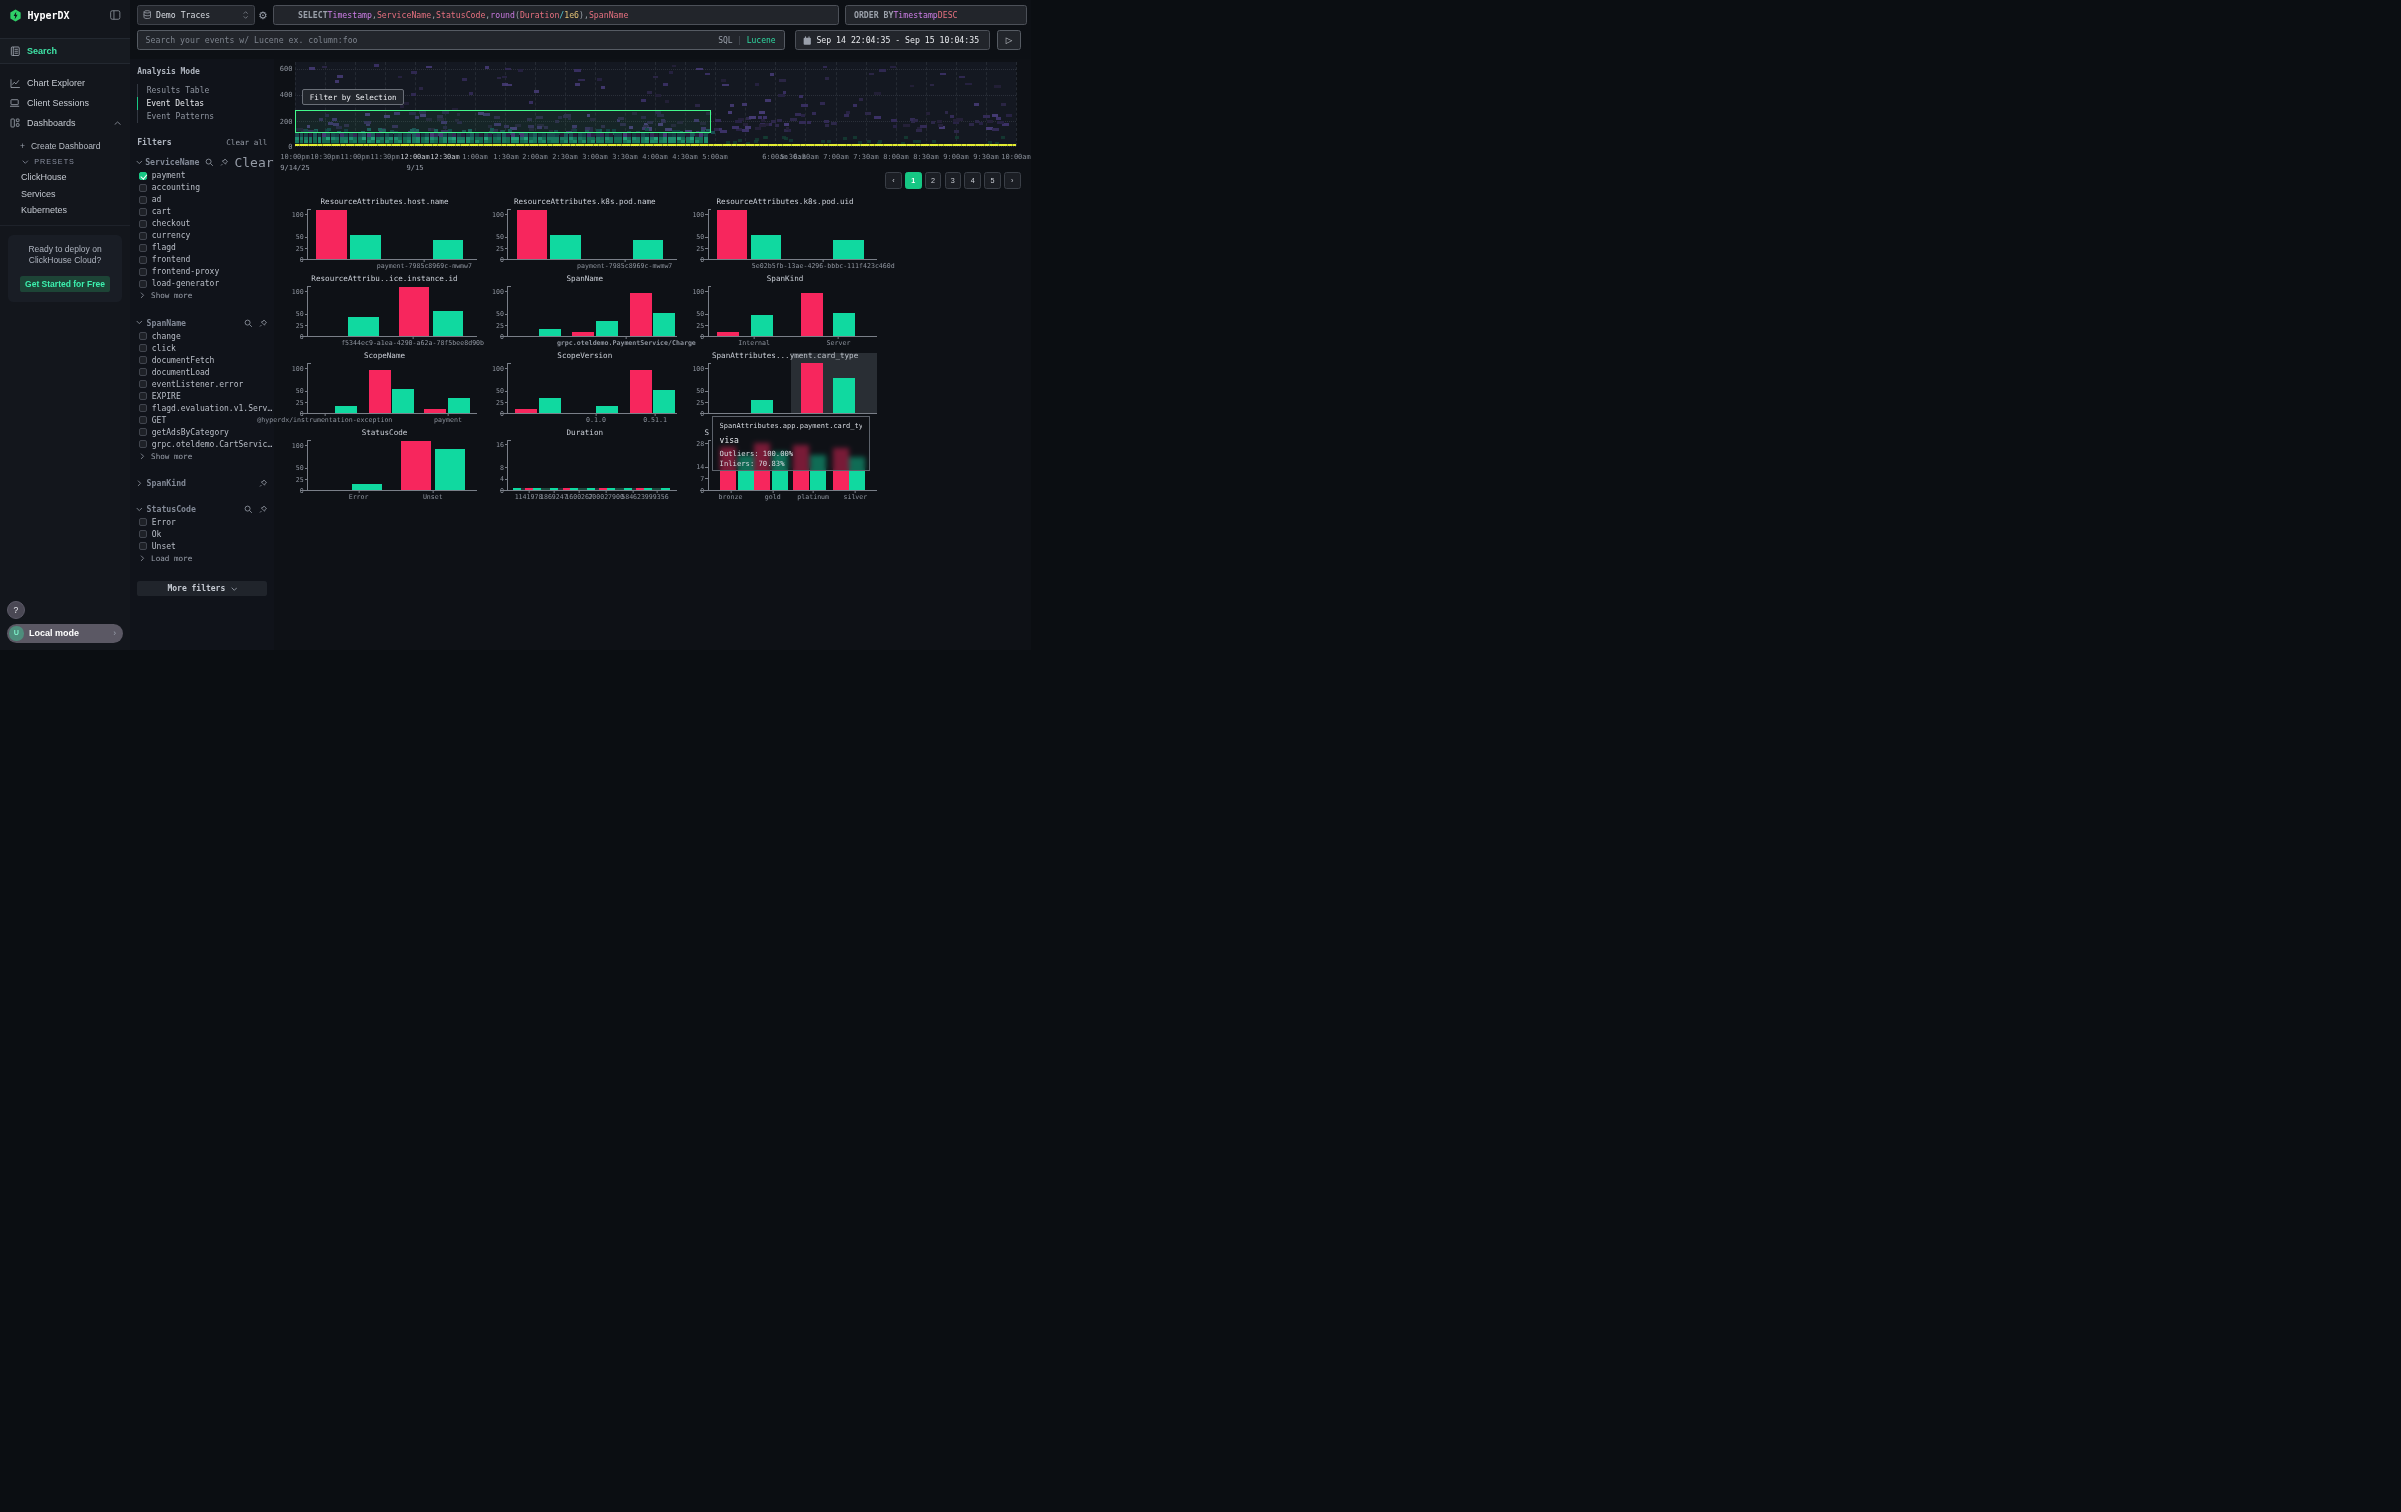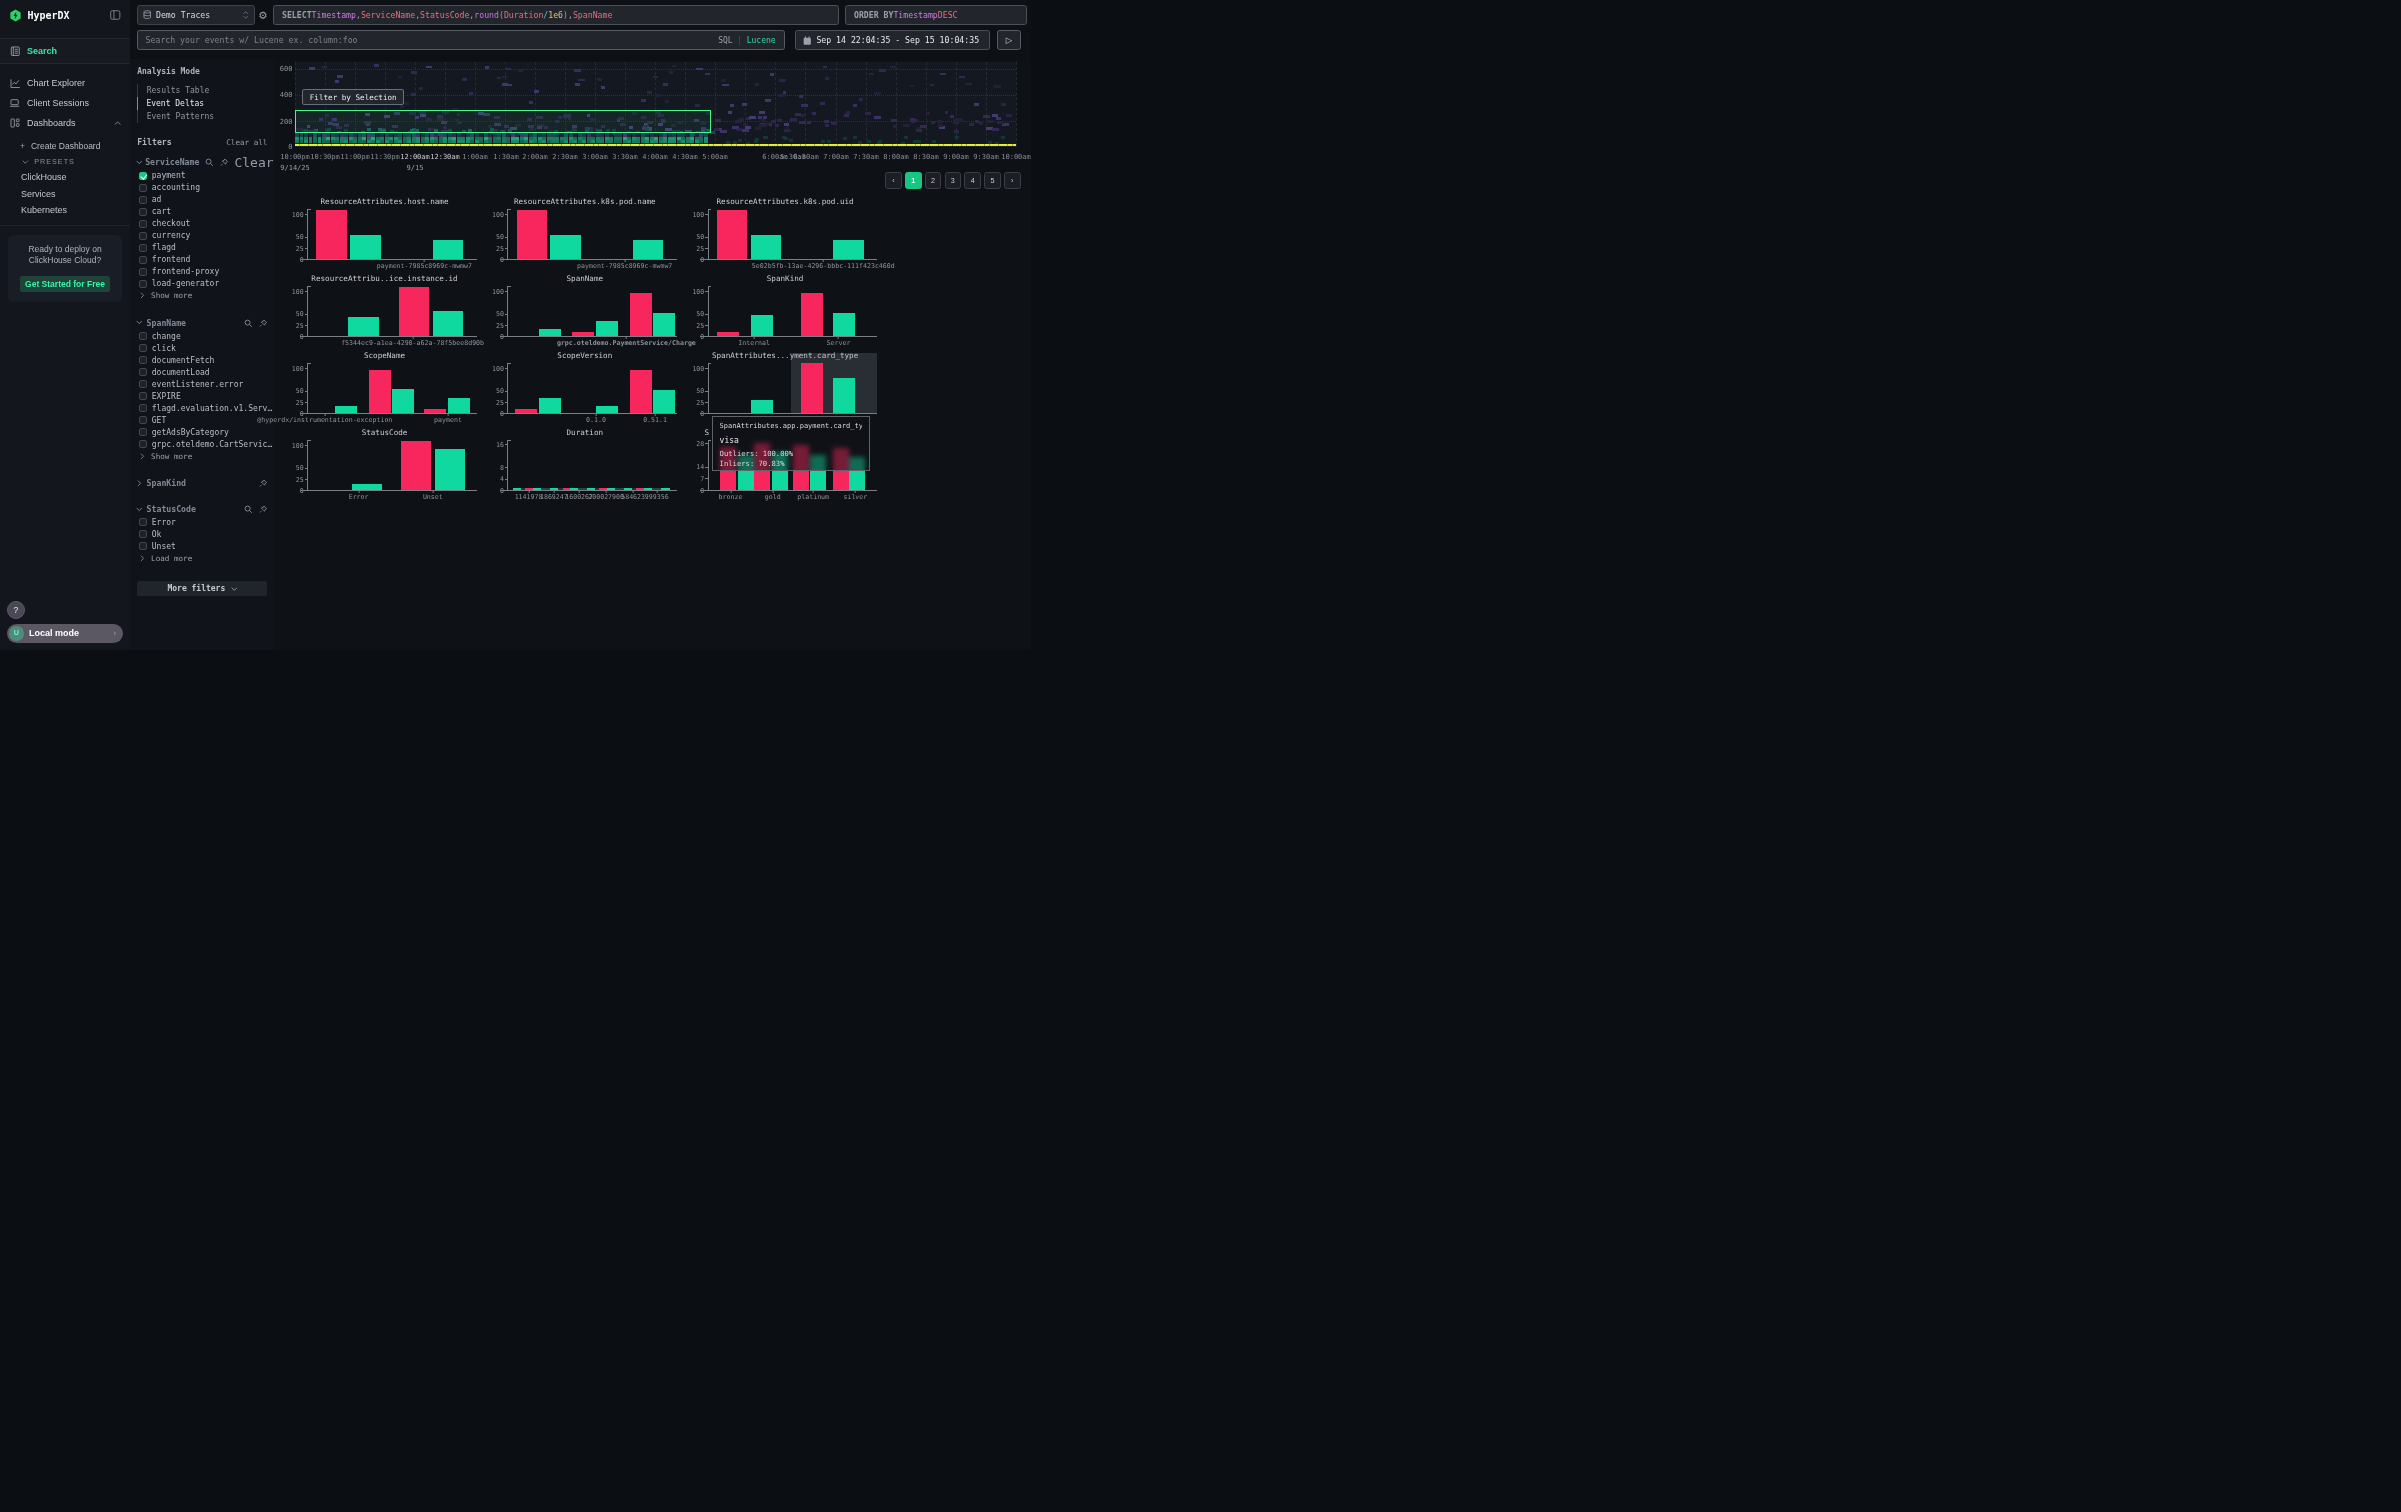"SELECT" .query-box { padding: 0 8px -> 0 24px }
